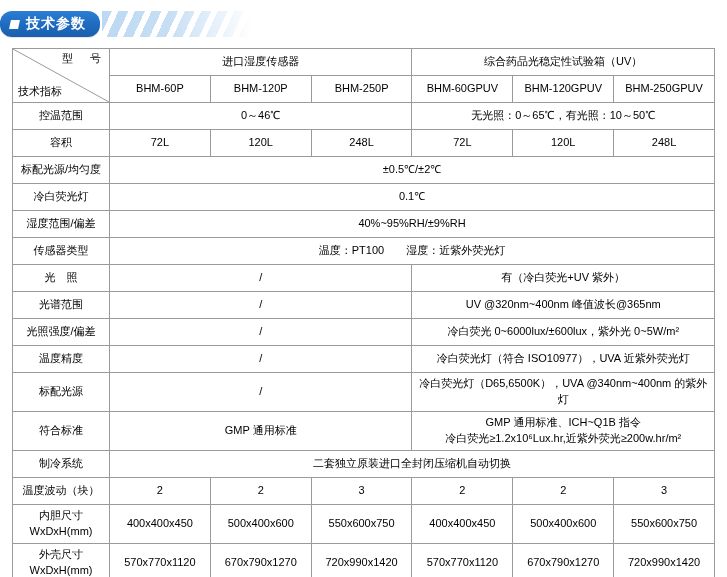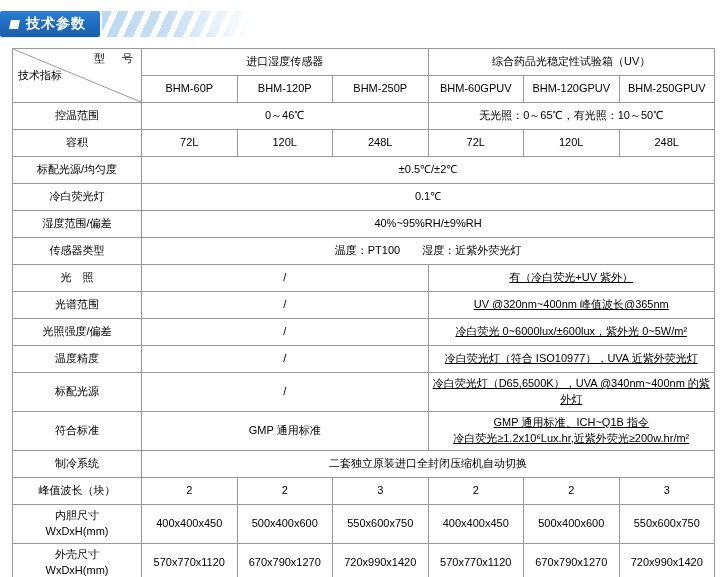"技术参数" .banner-title { border-radius: 2px -> 12px }
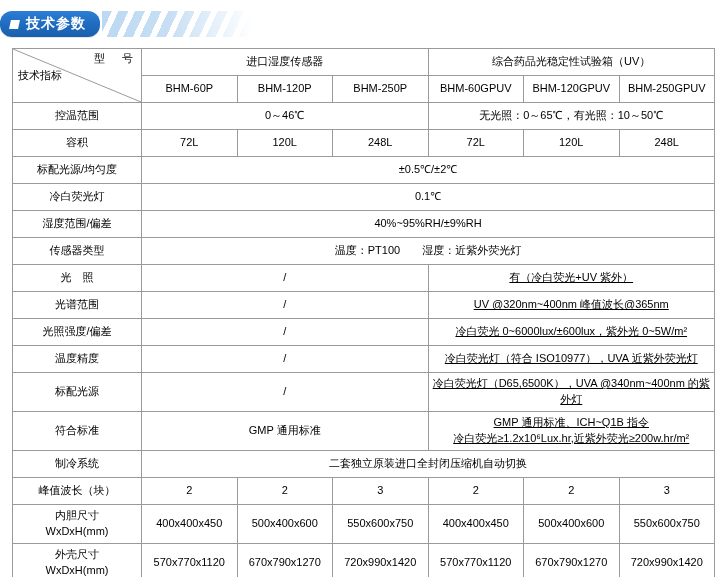"型 号" .corner { padding: 16px !important -> 0 !important }
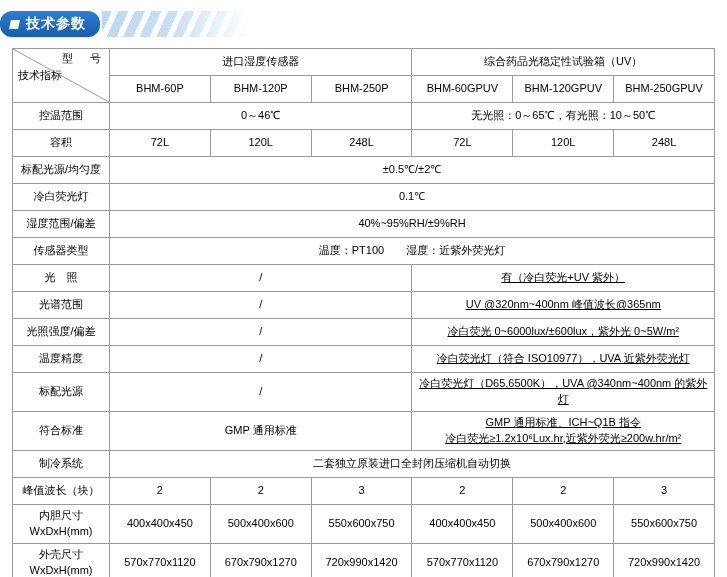"技术指标" .corner .bl { bottom: 18px -> 2px }
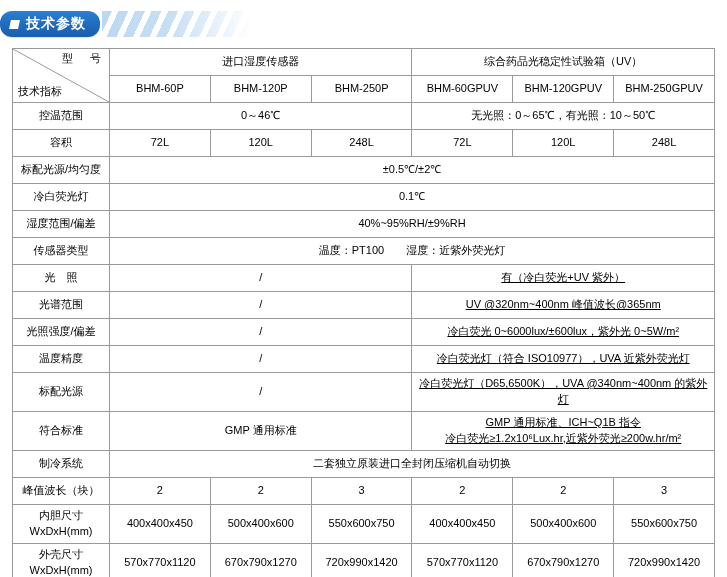"有（冷白荧光+UV 紫外）" td.left { text-decoration: underline -> none }
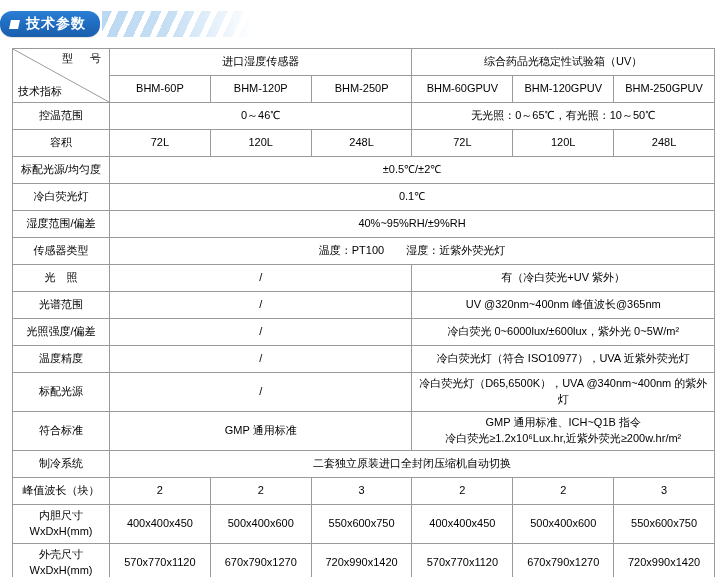"峰值波长（块）" td.lbl { text: 峰值波长 -> 温度波动 }
